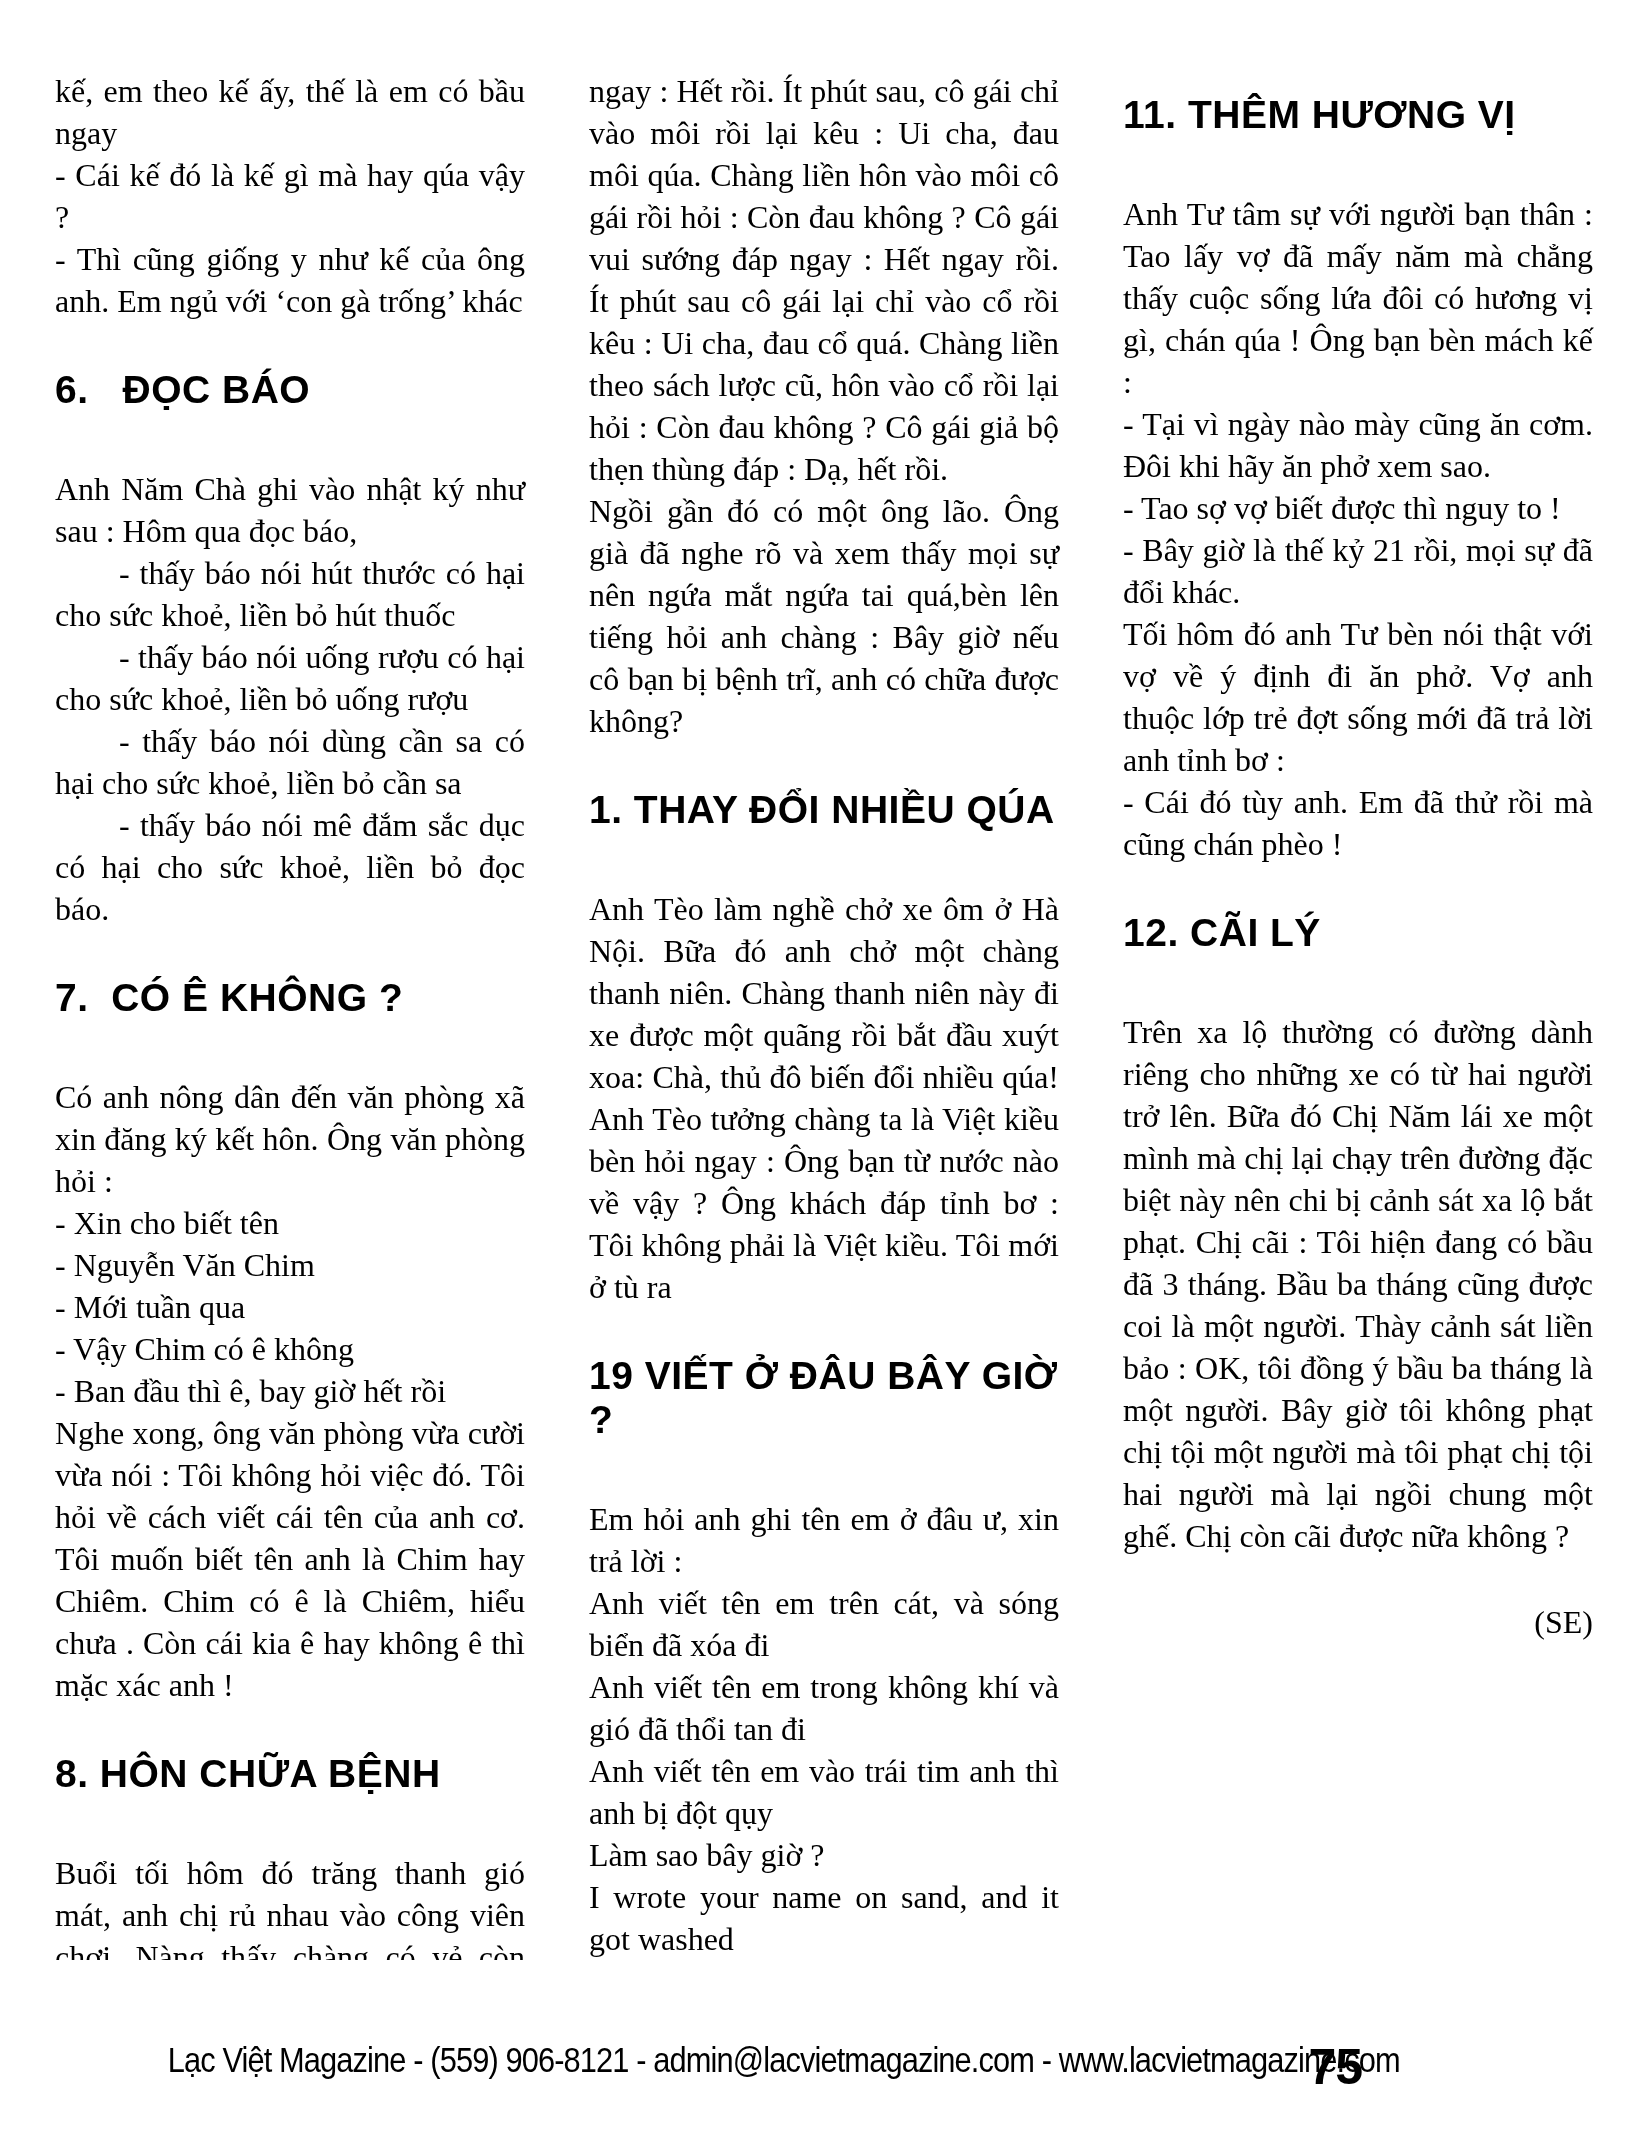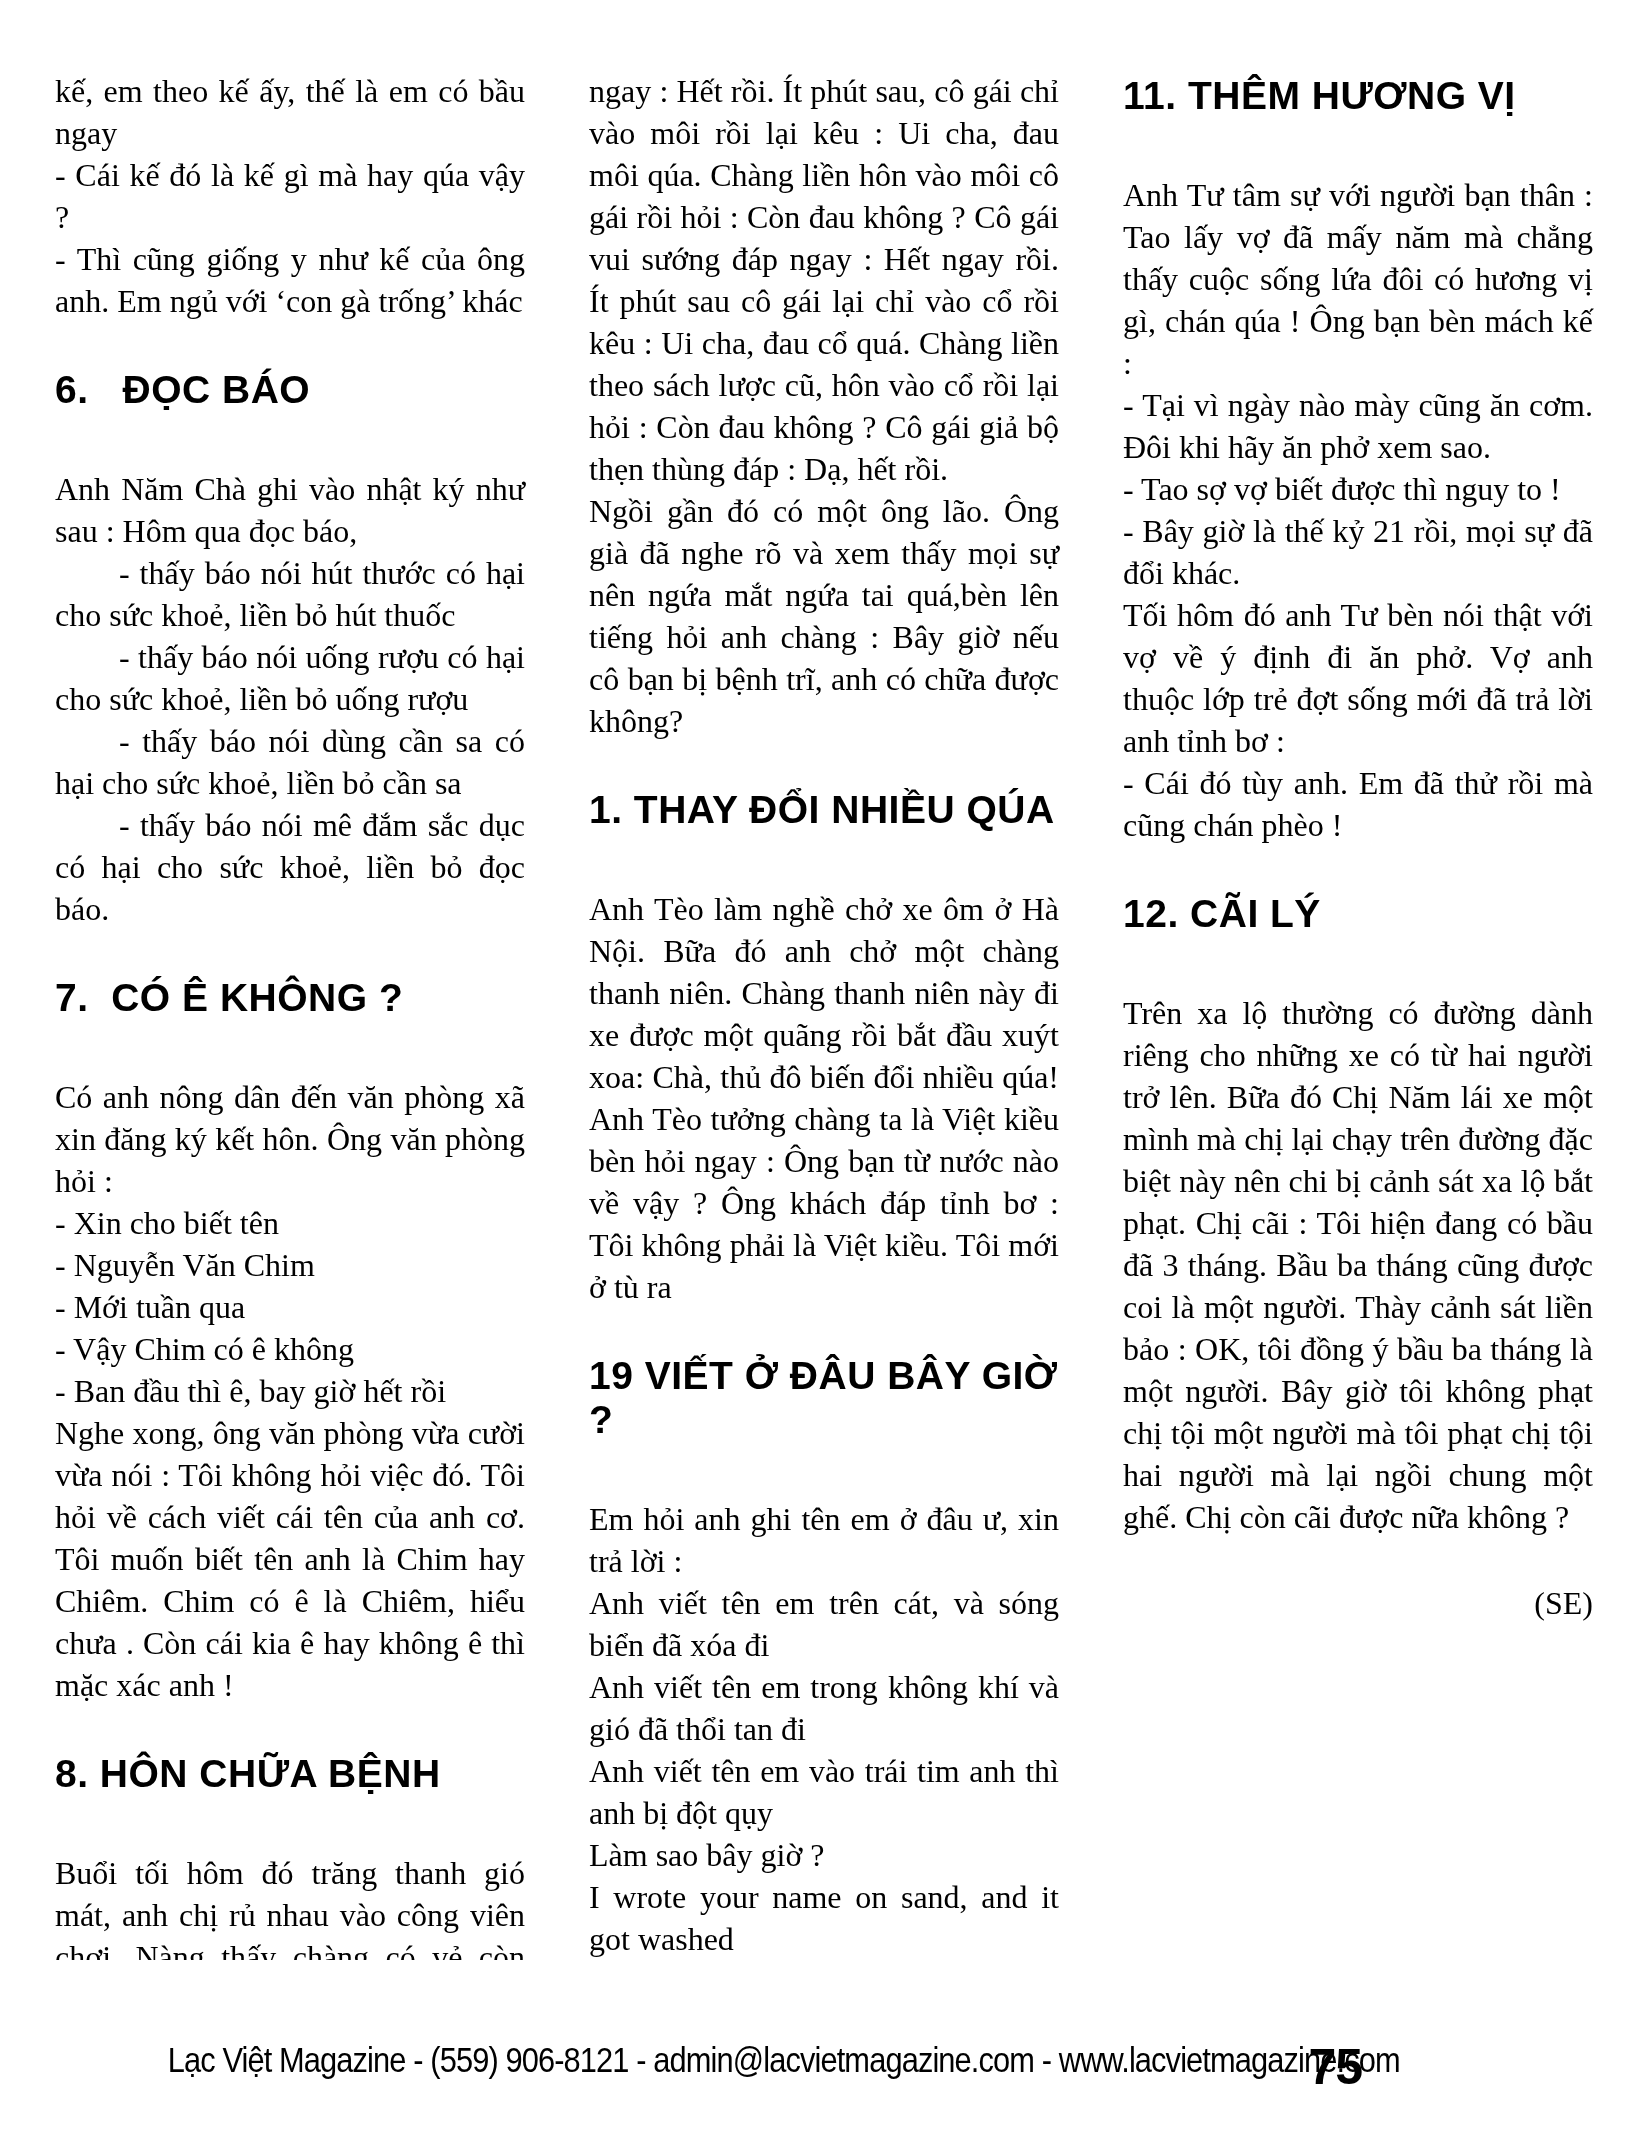"11. THÊM HƯƠNG VỊ" .column > .heading:first-child { margin-top: 4px -> 23px }
